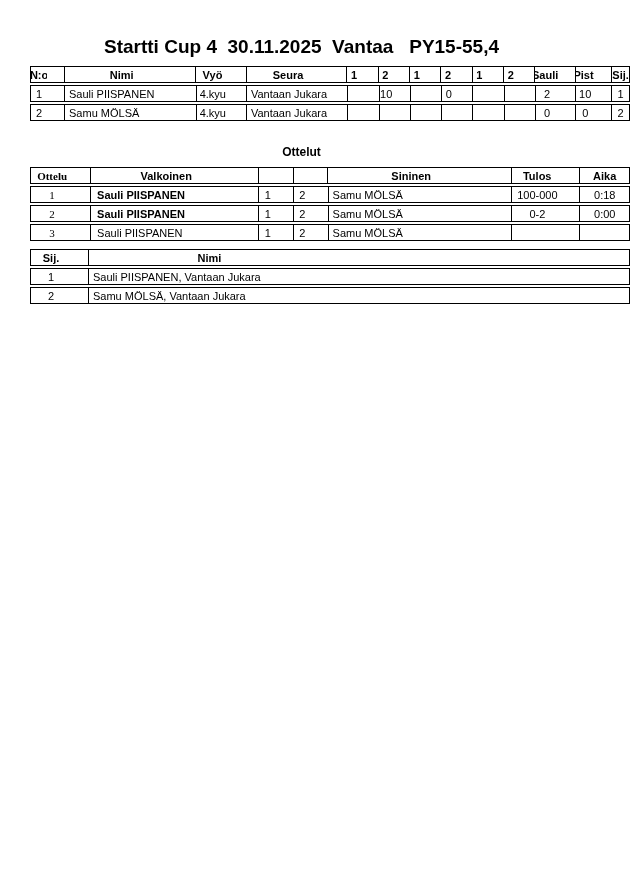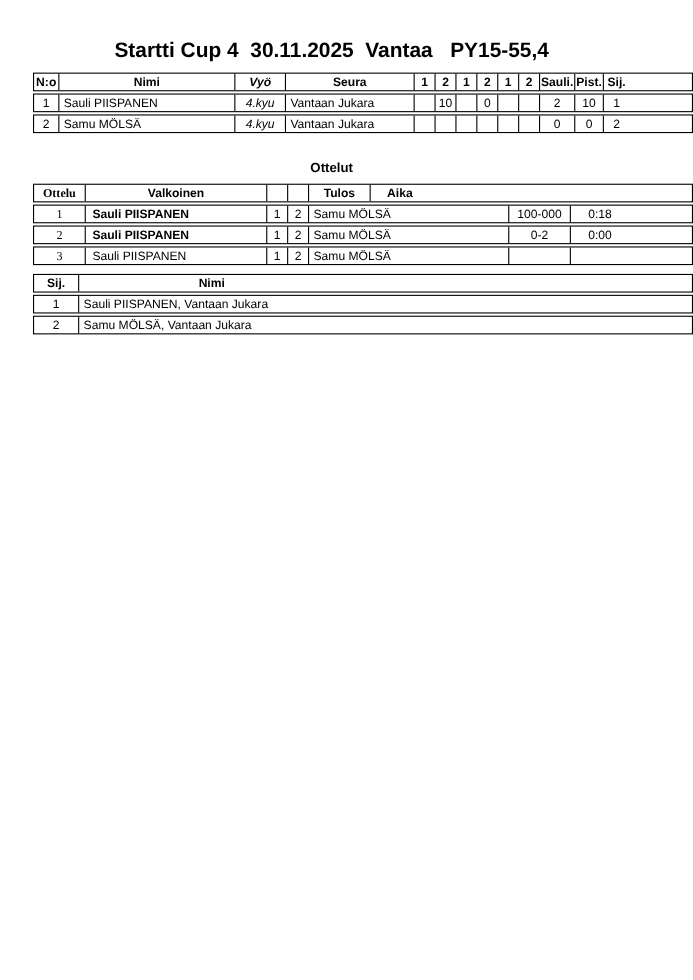"N:o" .trow { gap: none -> 17px }
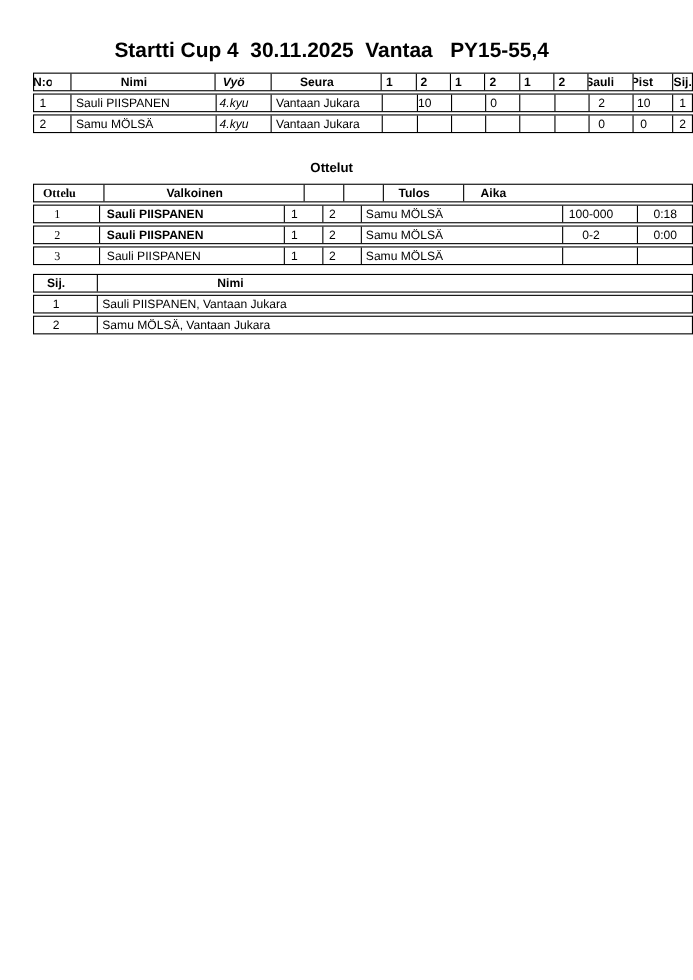"Vyö" .k-vyo { font-style: italic -> none }
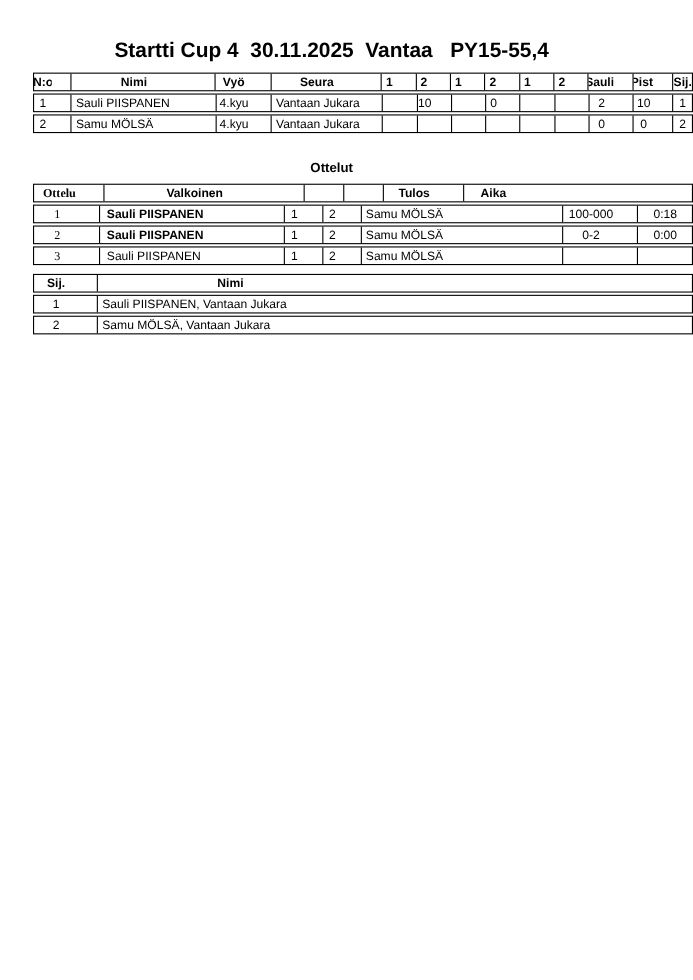"Sininen" div.tcell { html: none -> <div>Sininen</div> }
